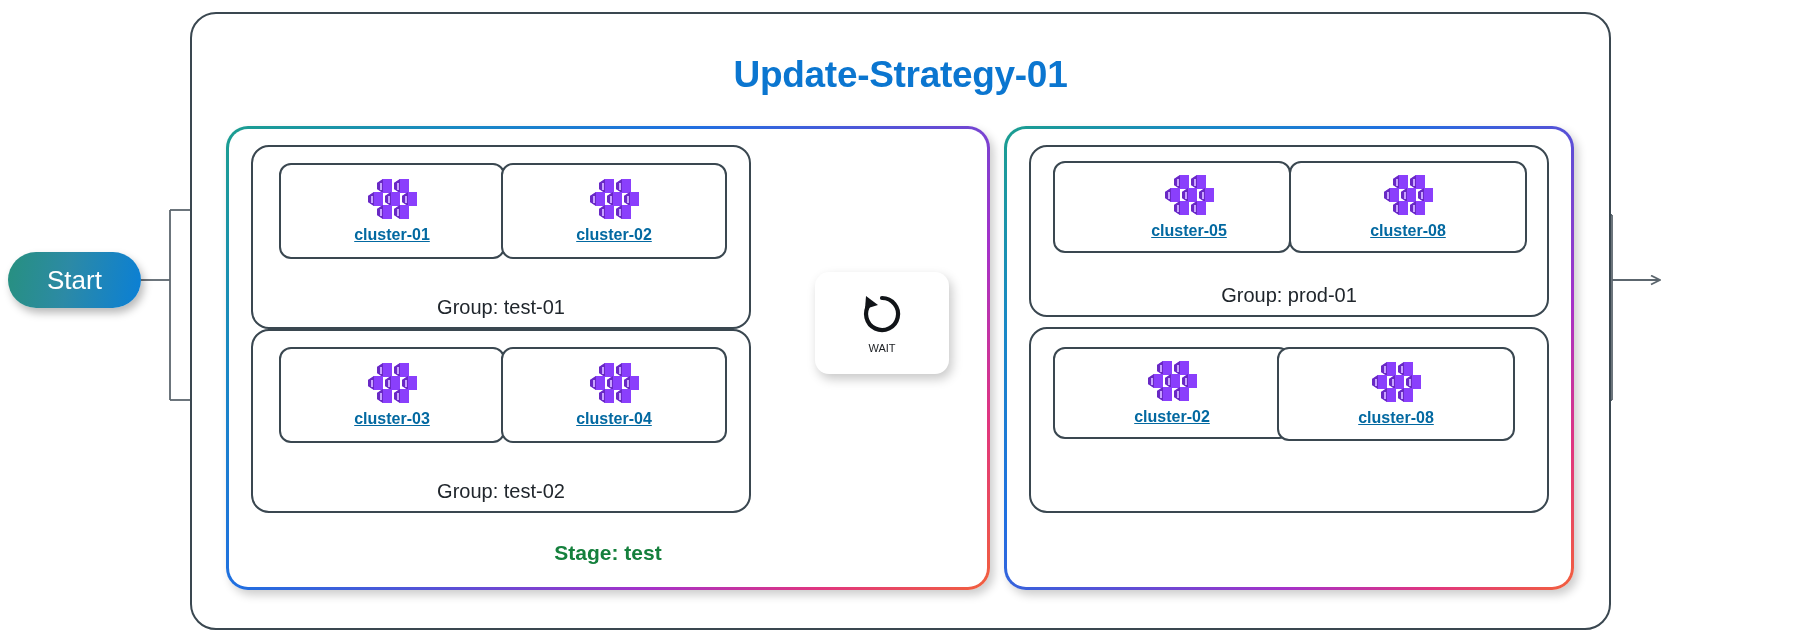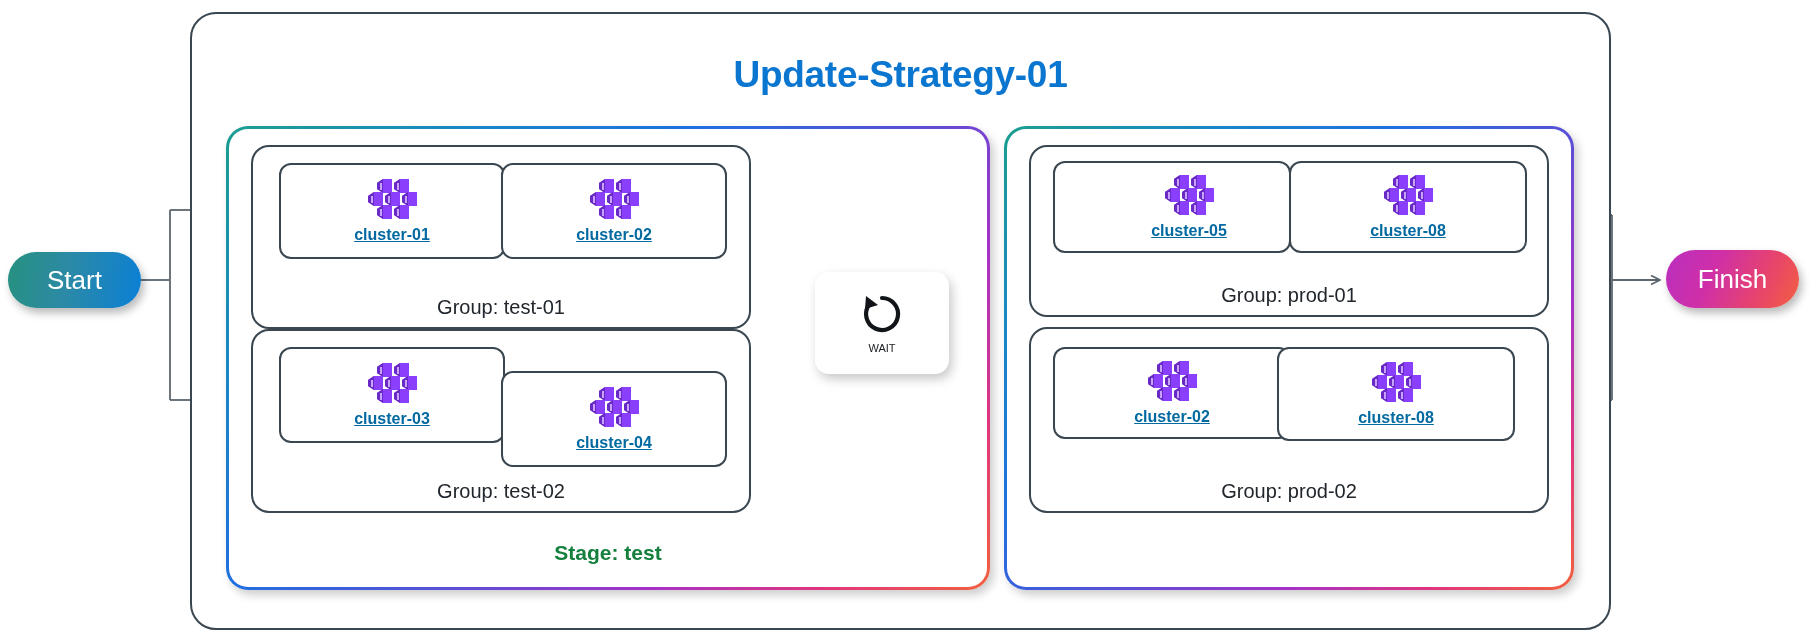"Finish" div.pill { html: <div> <span>Finish</span> </div> -> none }
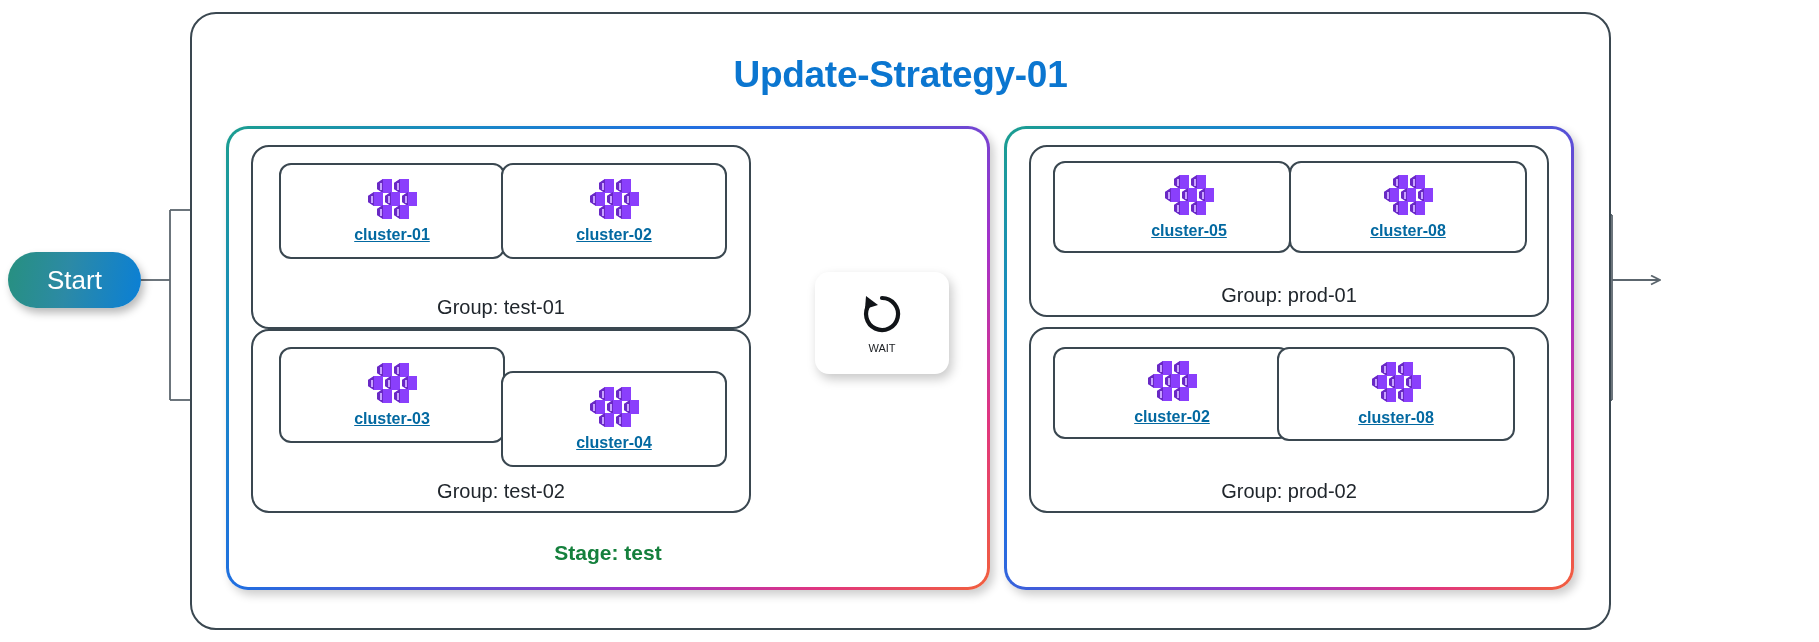"cluster-04" div.cluster { margin-top: 24px -> none }
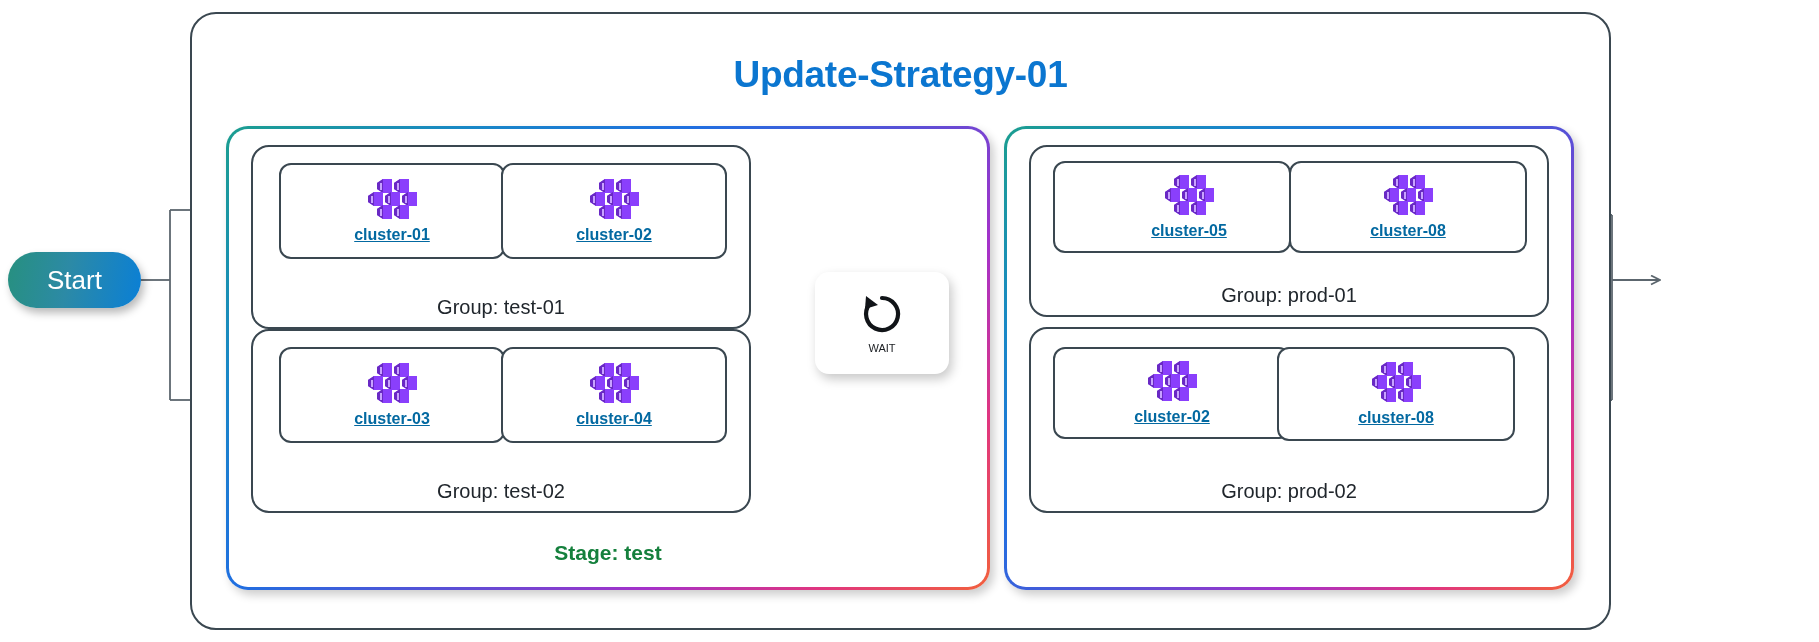"Group: prod-02" div.group-label { html: <div>Group: prod-02</div> -> none }
